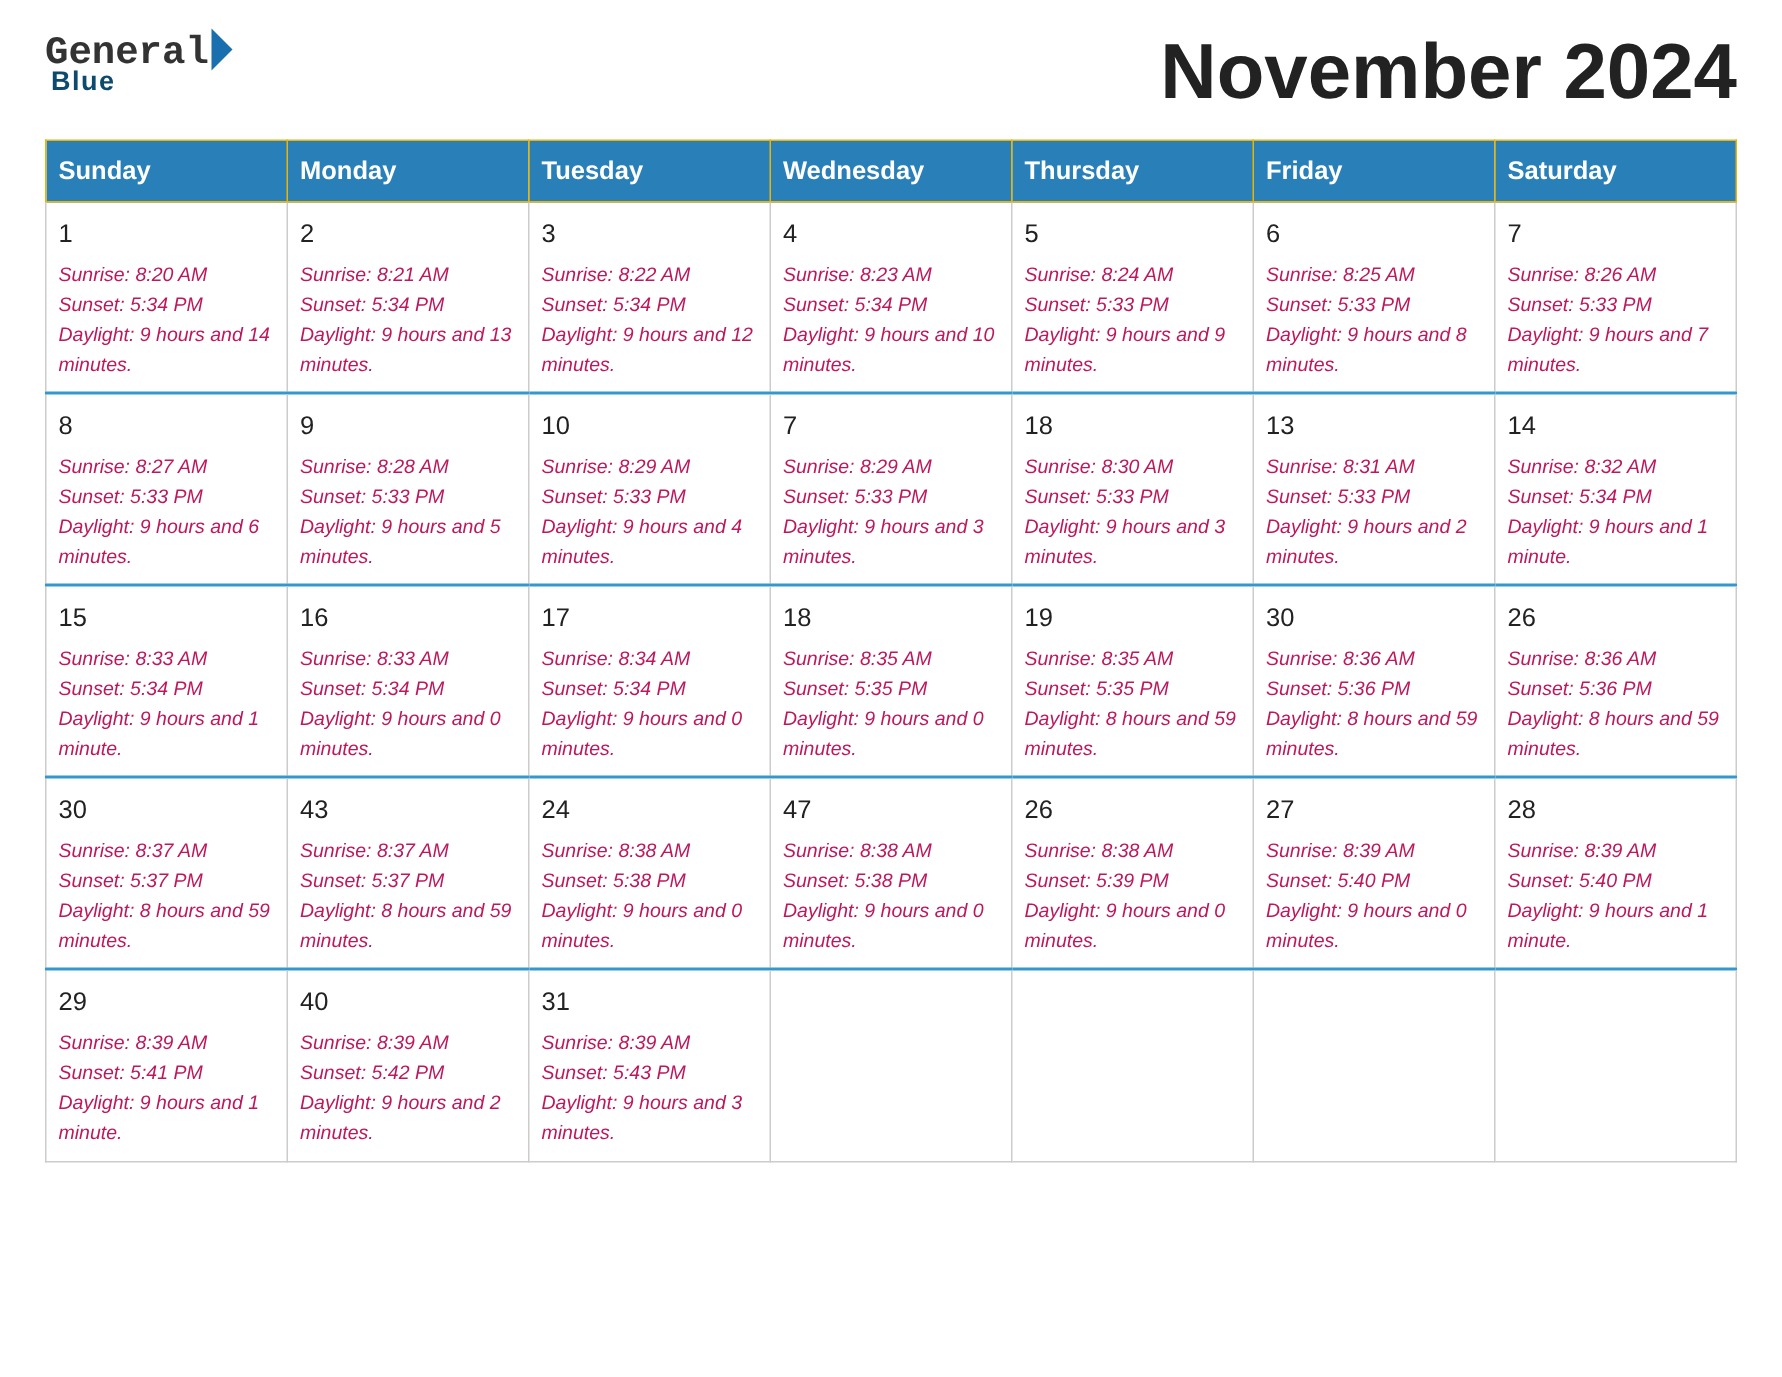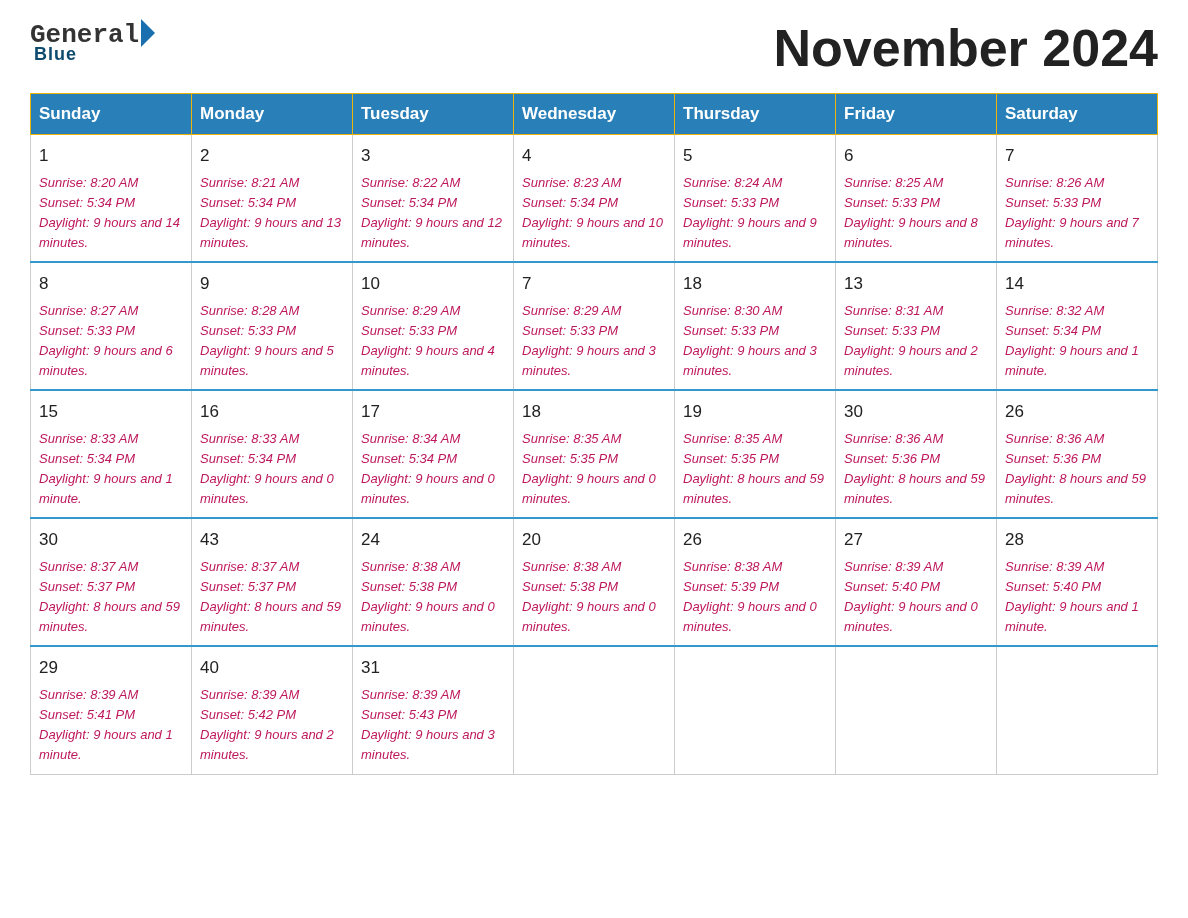"20" span.day-number { text: 20 -> 47 }
